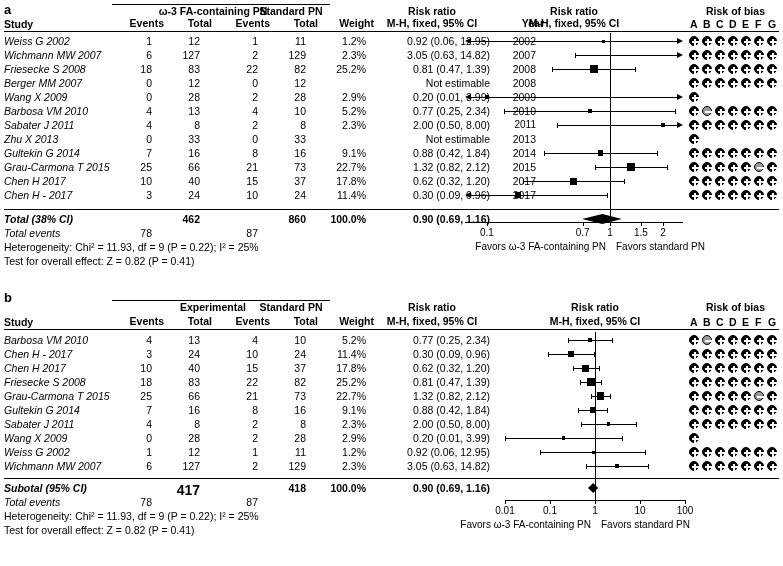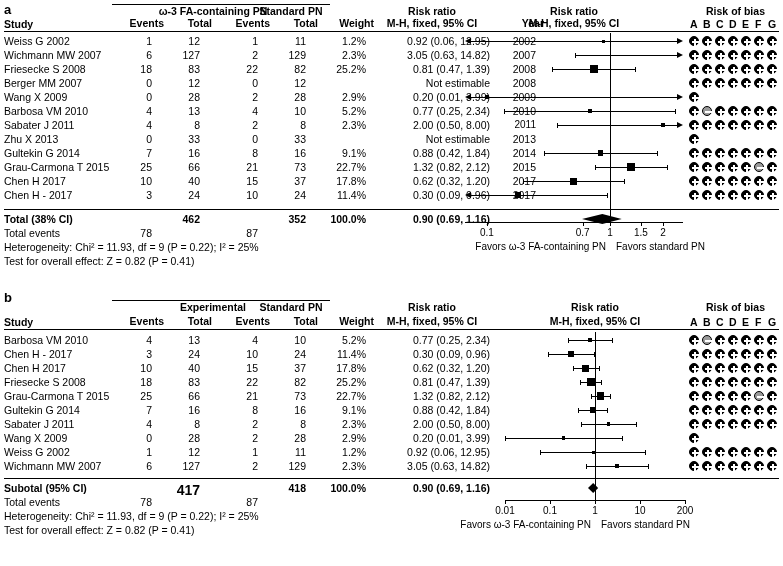"Weiss G 2002" .study { font-style: none -> italic }
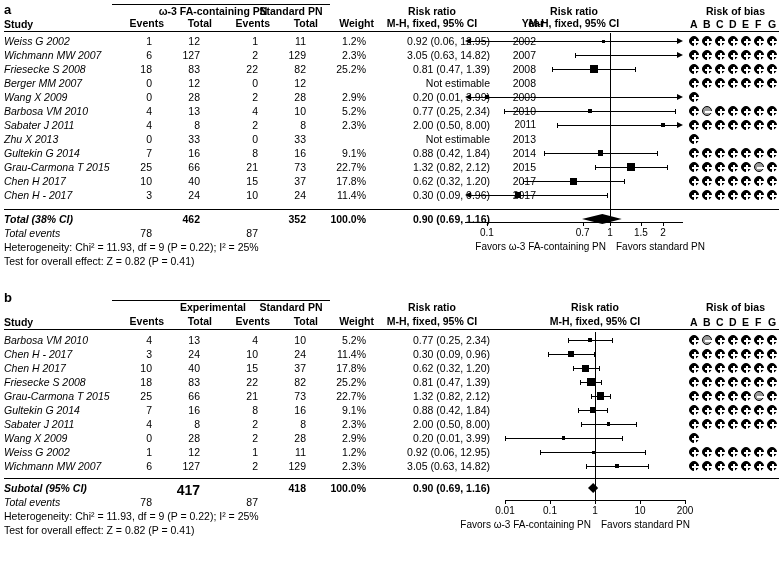"352" div.num { text: 352 -> 860 }
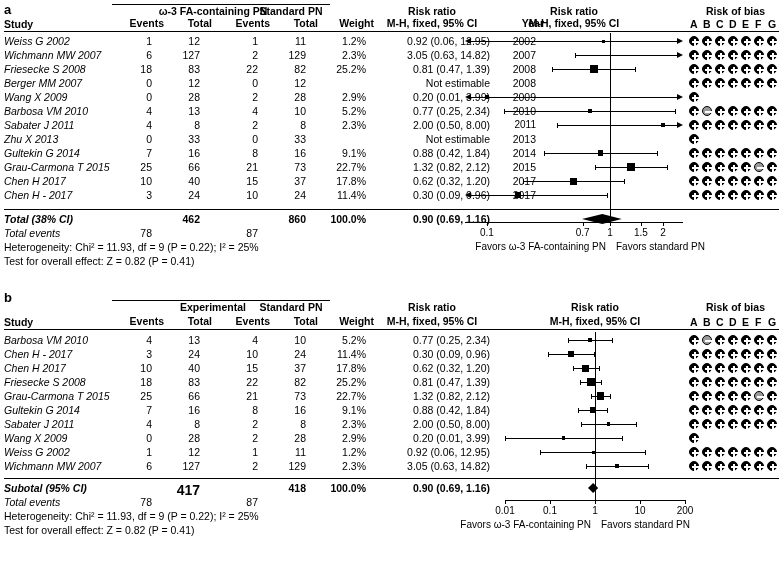"200" div.ticklab { text: 200 -> 100 }
